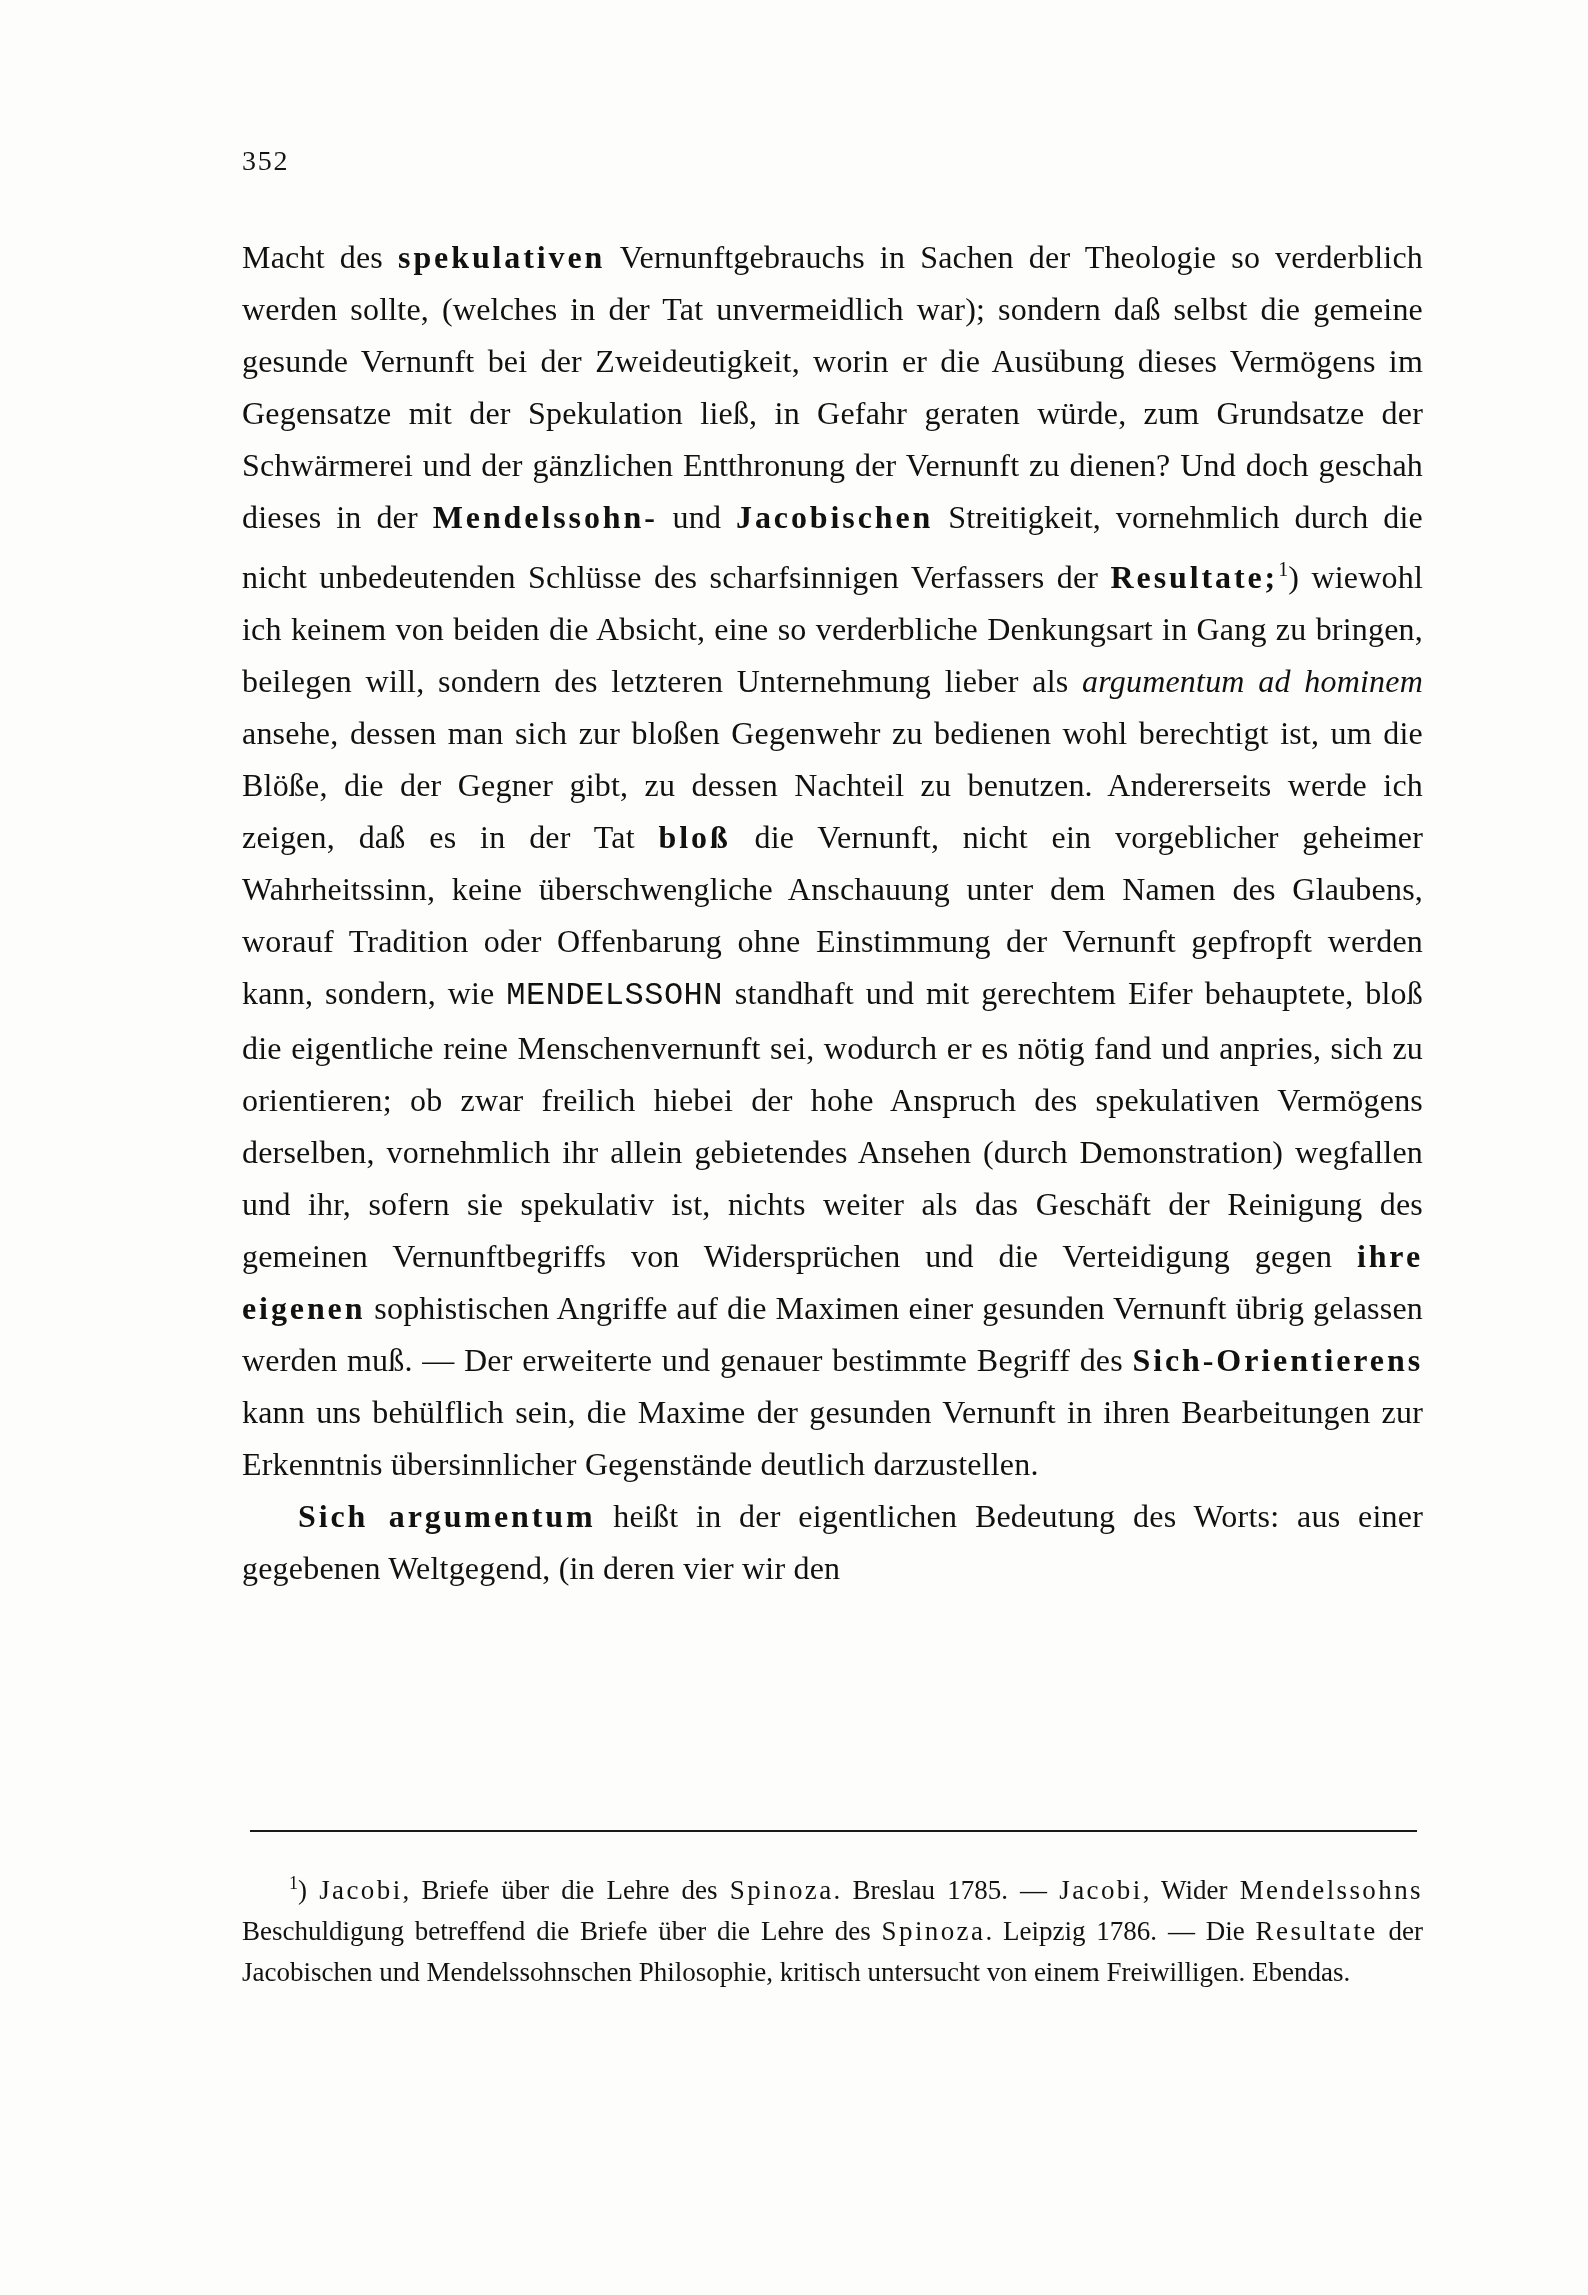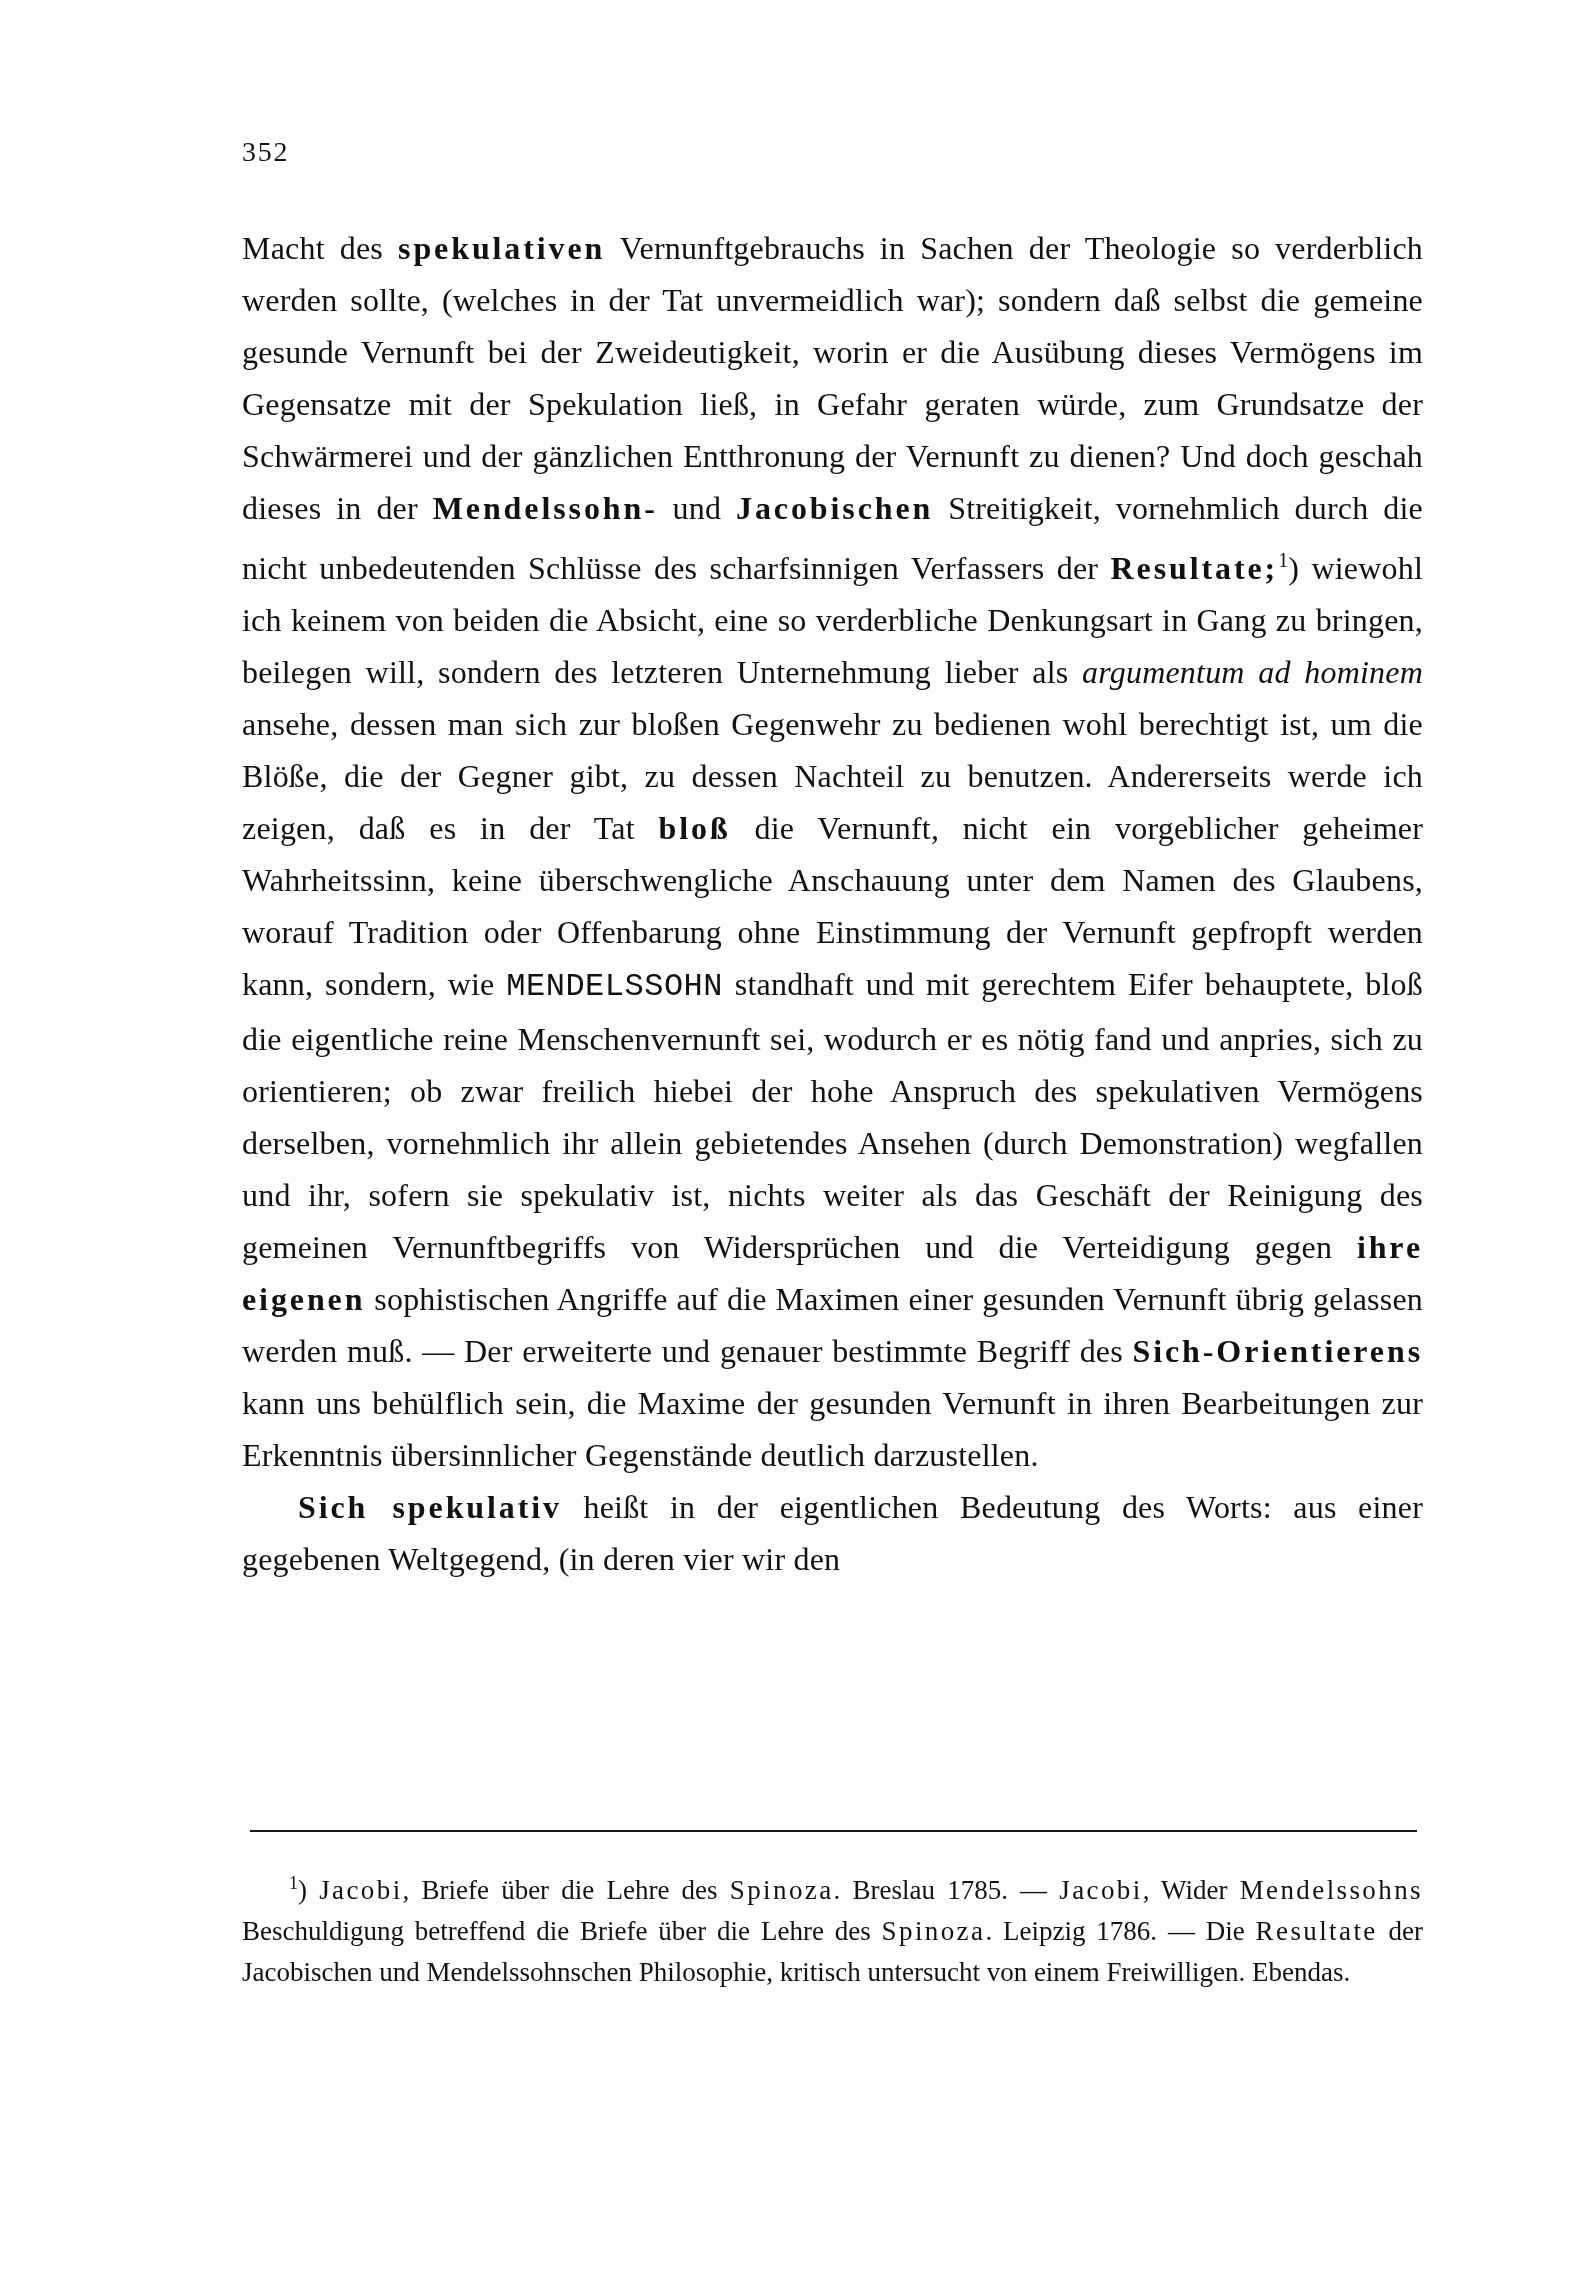"352" .header-line { margin-top: none -> 9px }
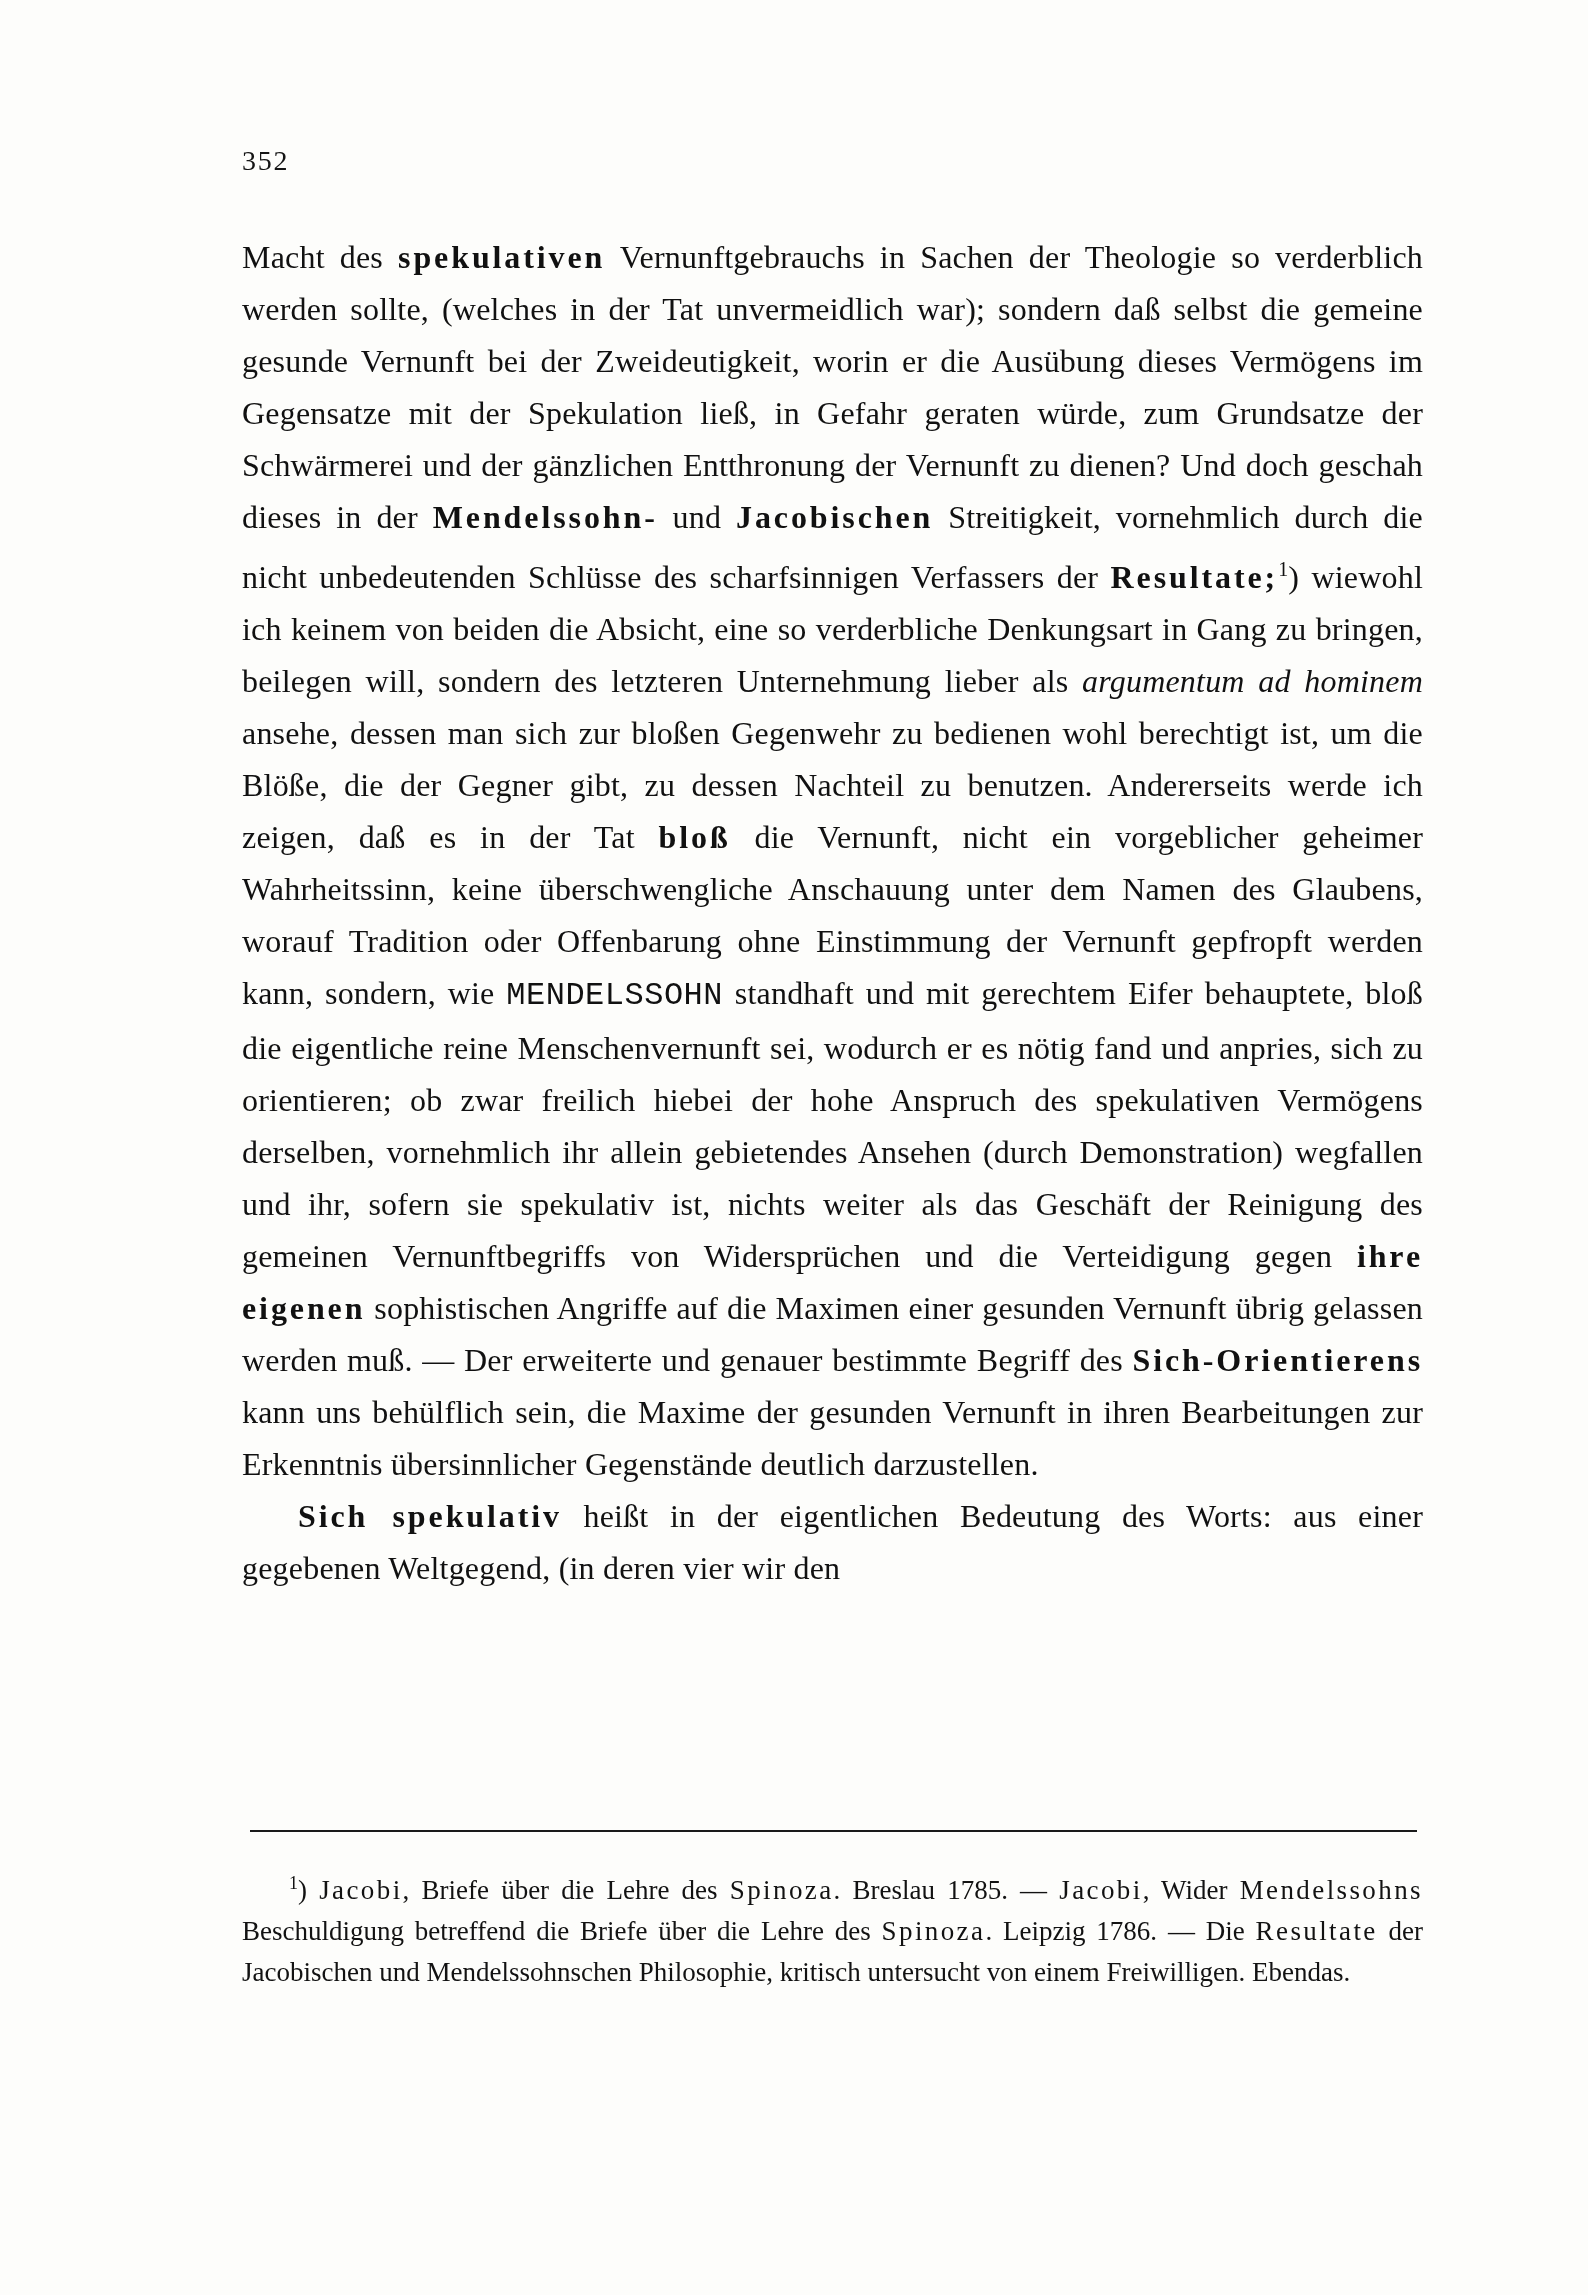"Sich spekulativ" span.sp { text: spekulativ -> argumentum }
